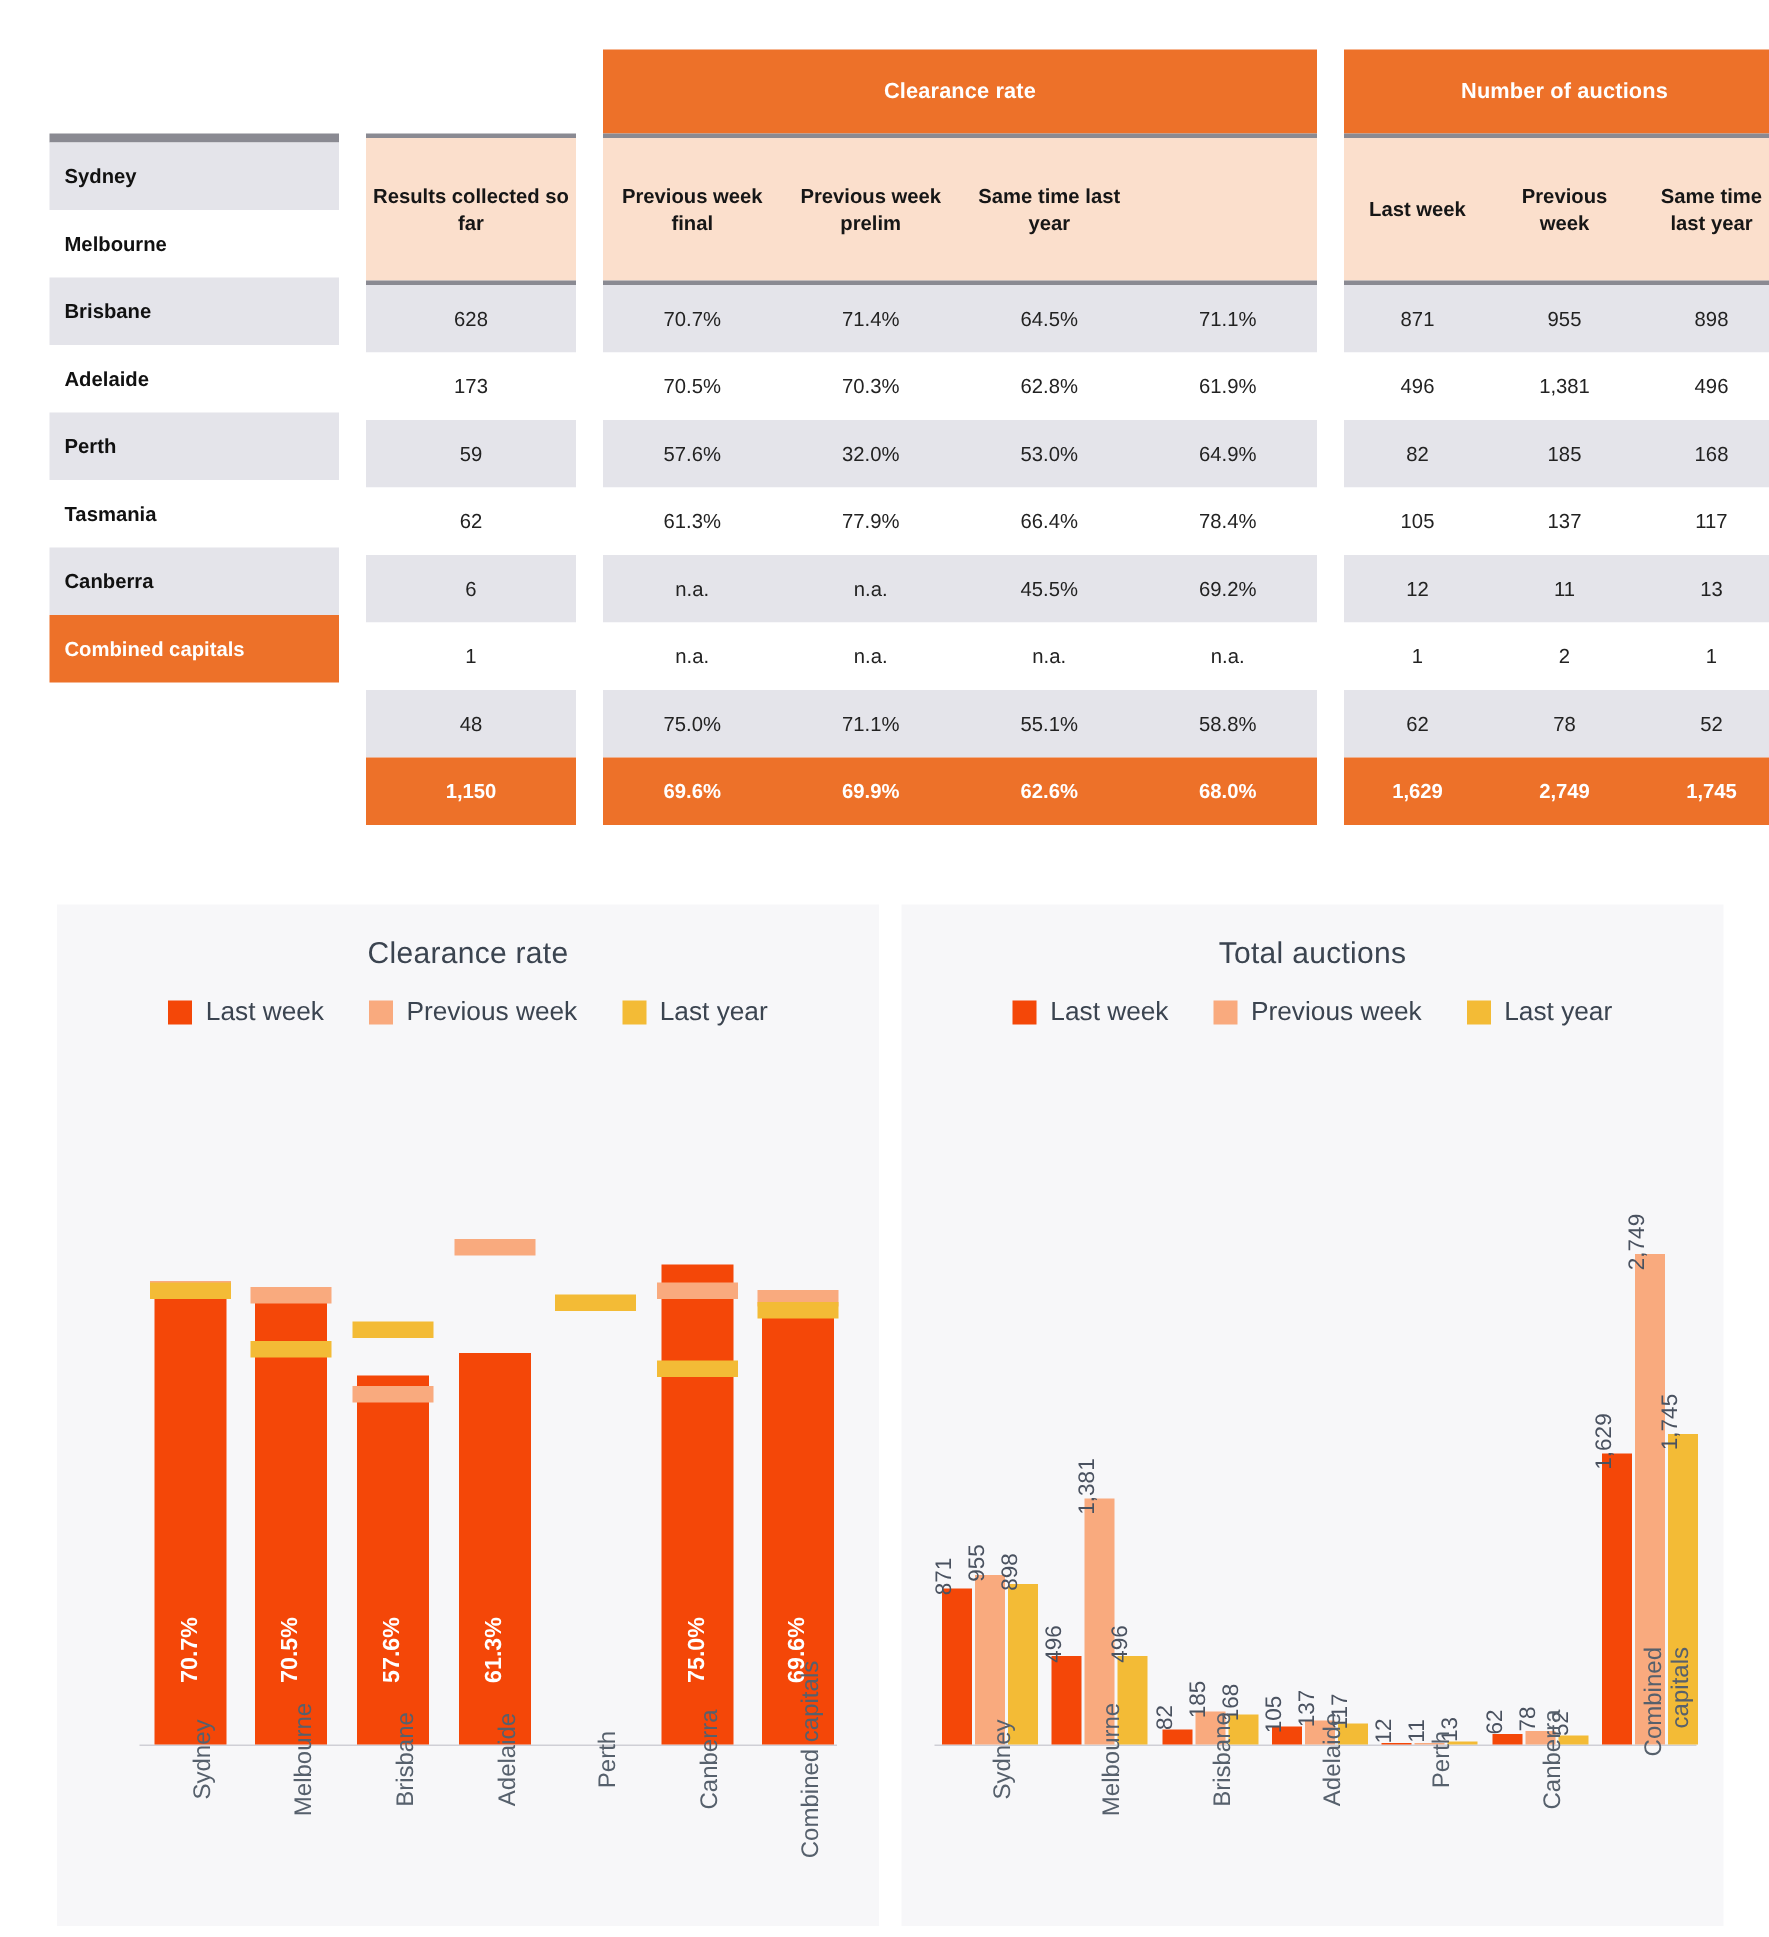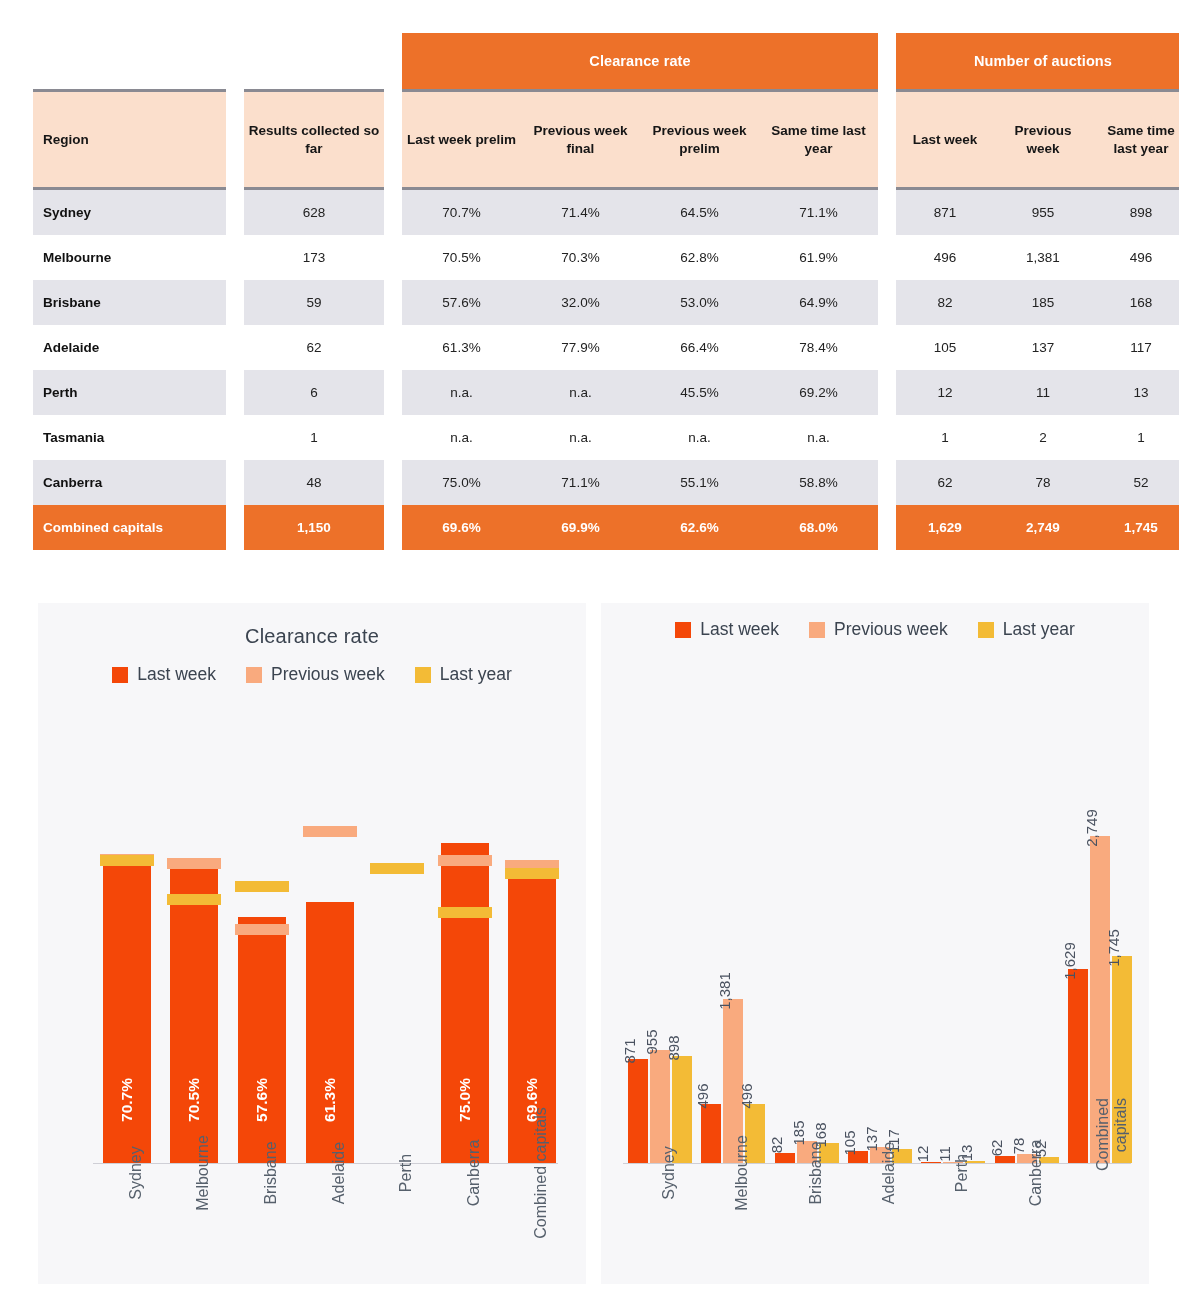"Region" div.hdr-row { html: <div> <div>Region</div> </div> -> none }
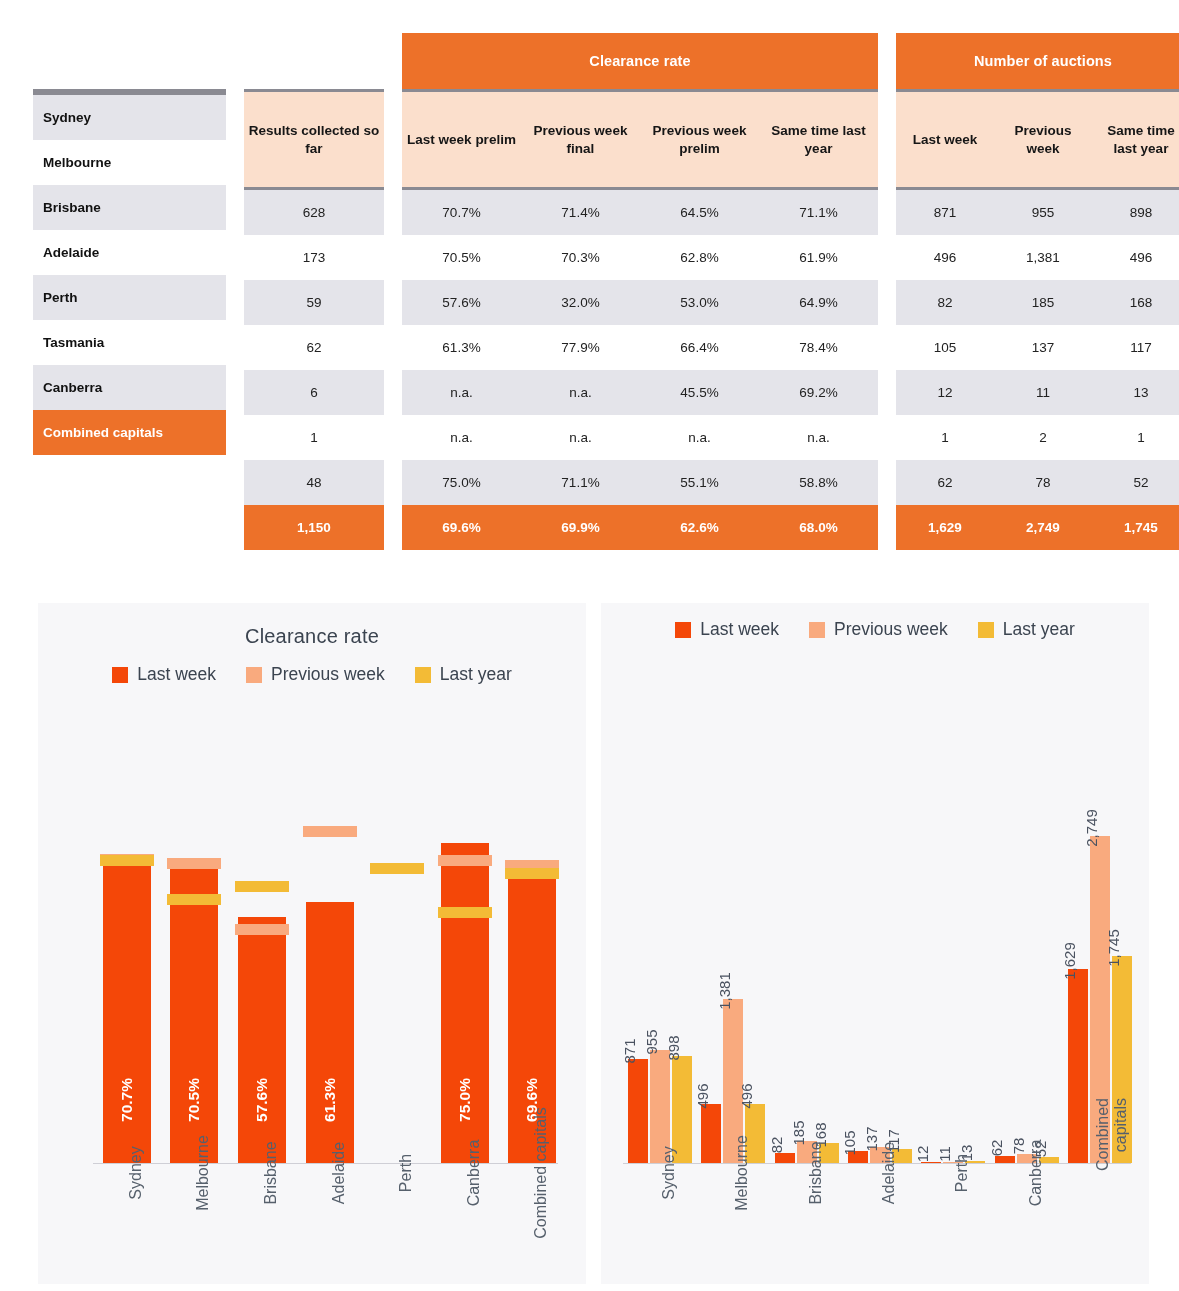"Last week prelim" div.hdr-cell { html: <div>Last week prelim</div> -> none }
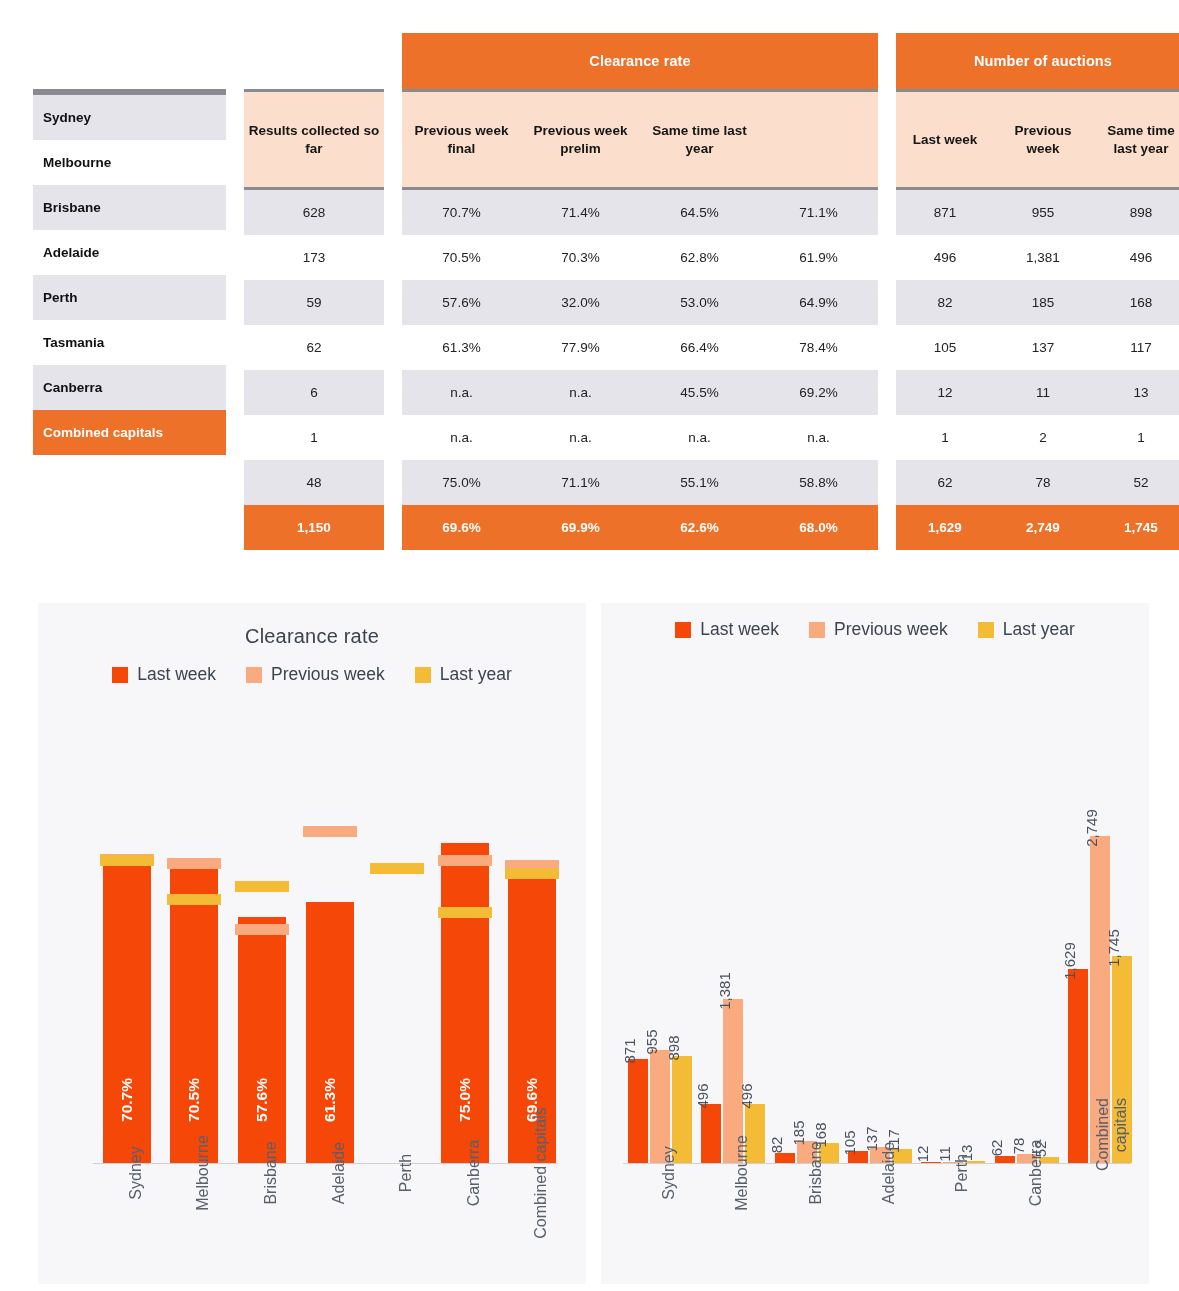"Total auctions" div.ch-title { html: none -> <div>Total auctions</div> }
